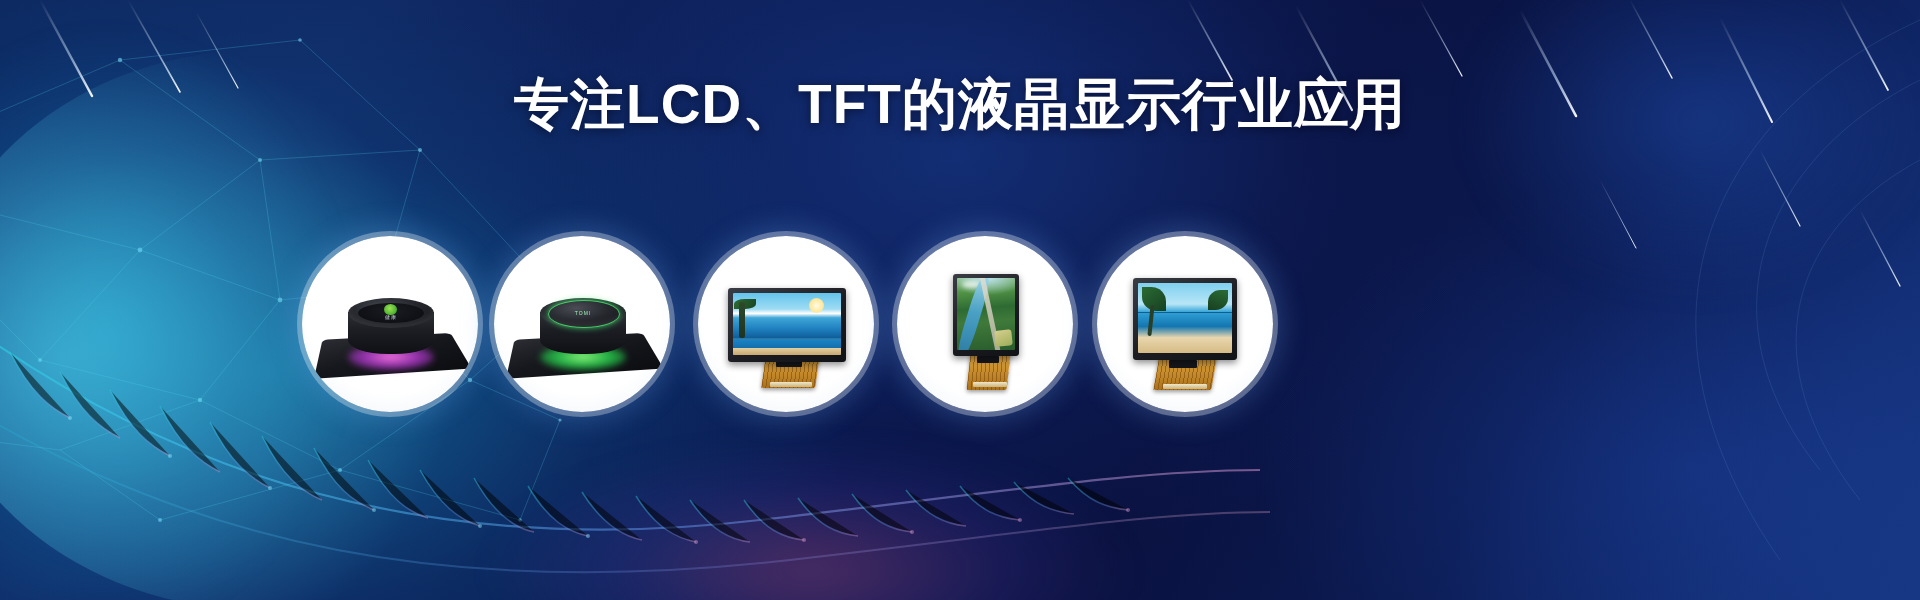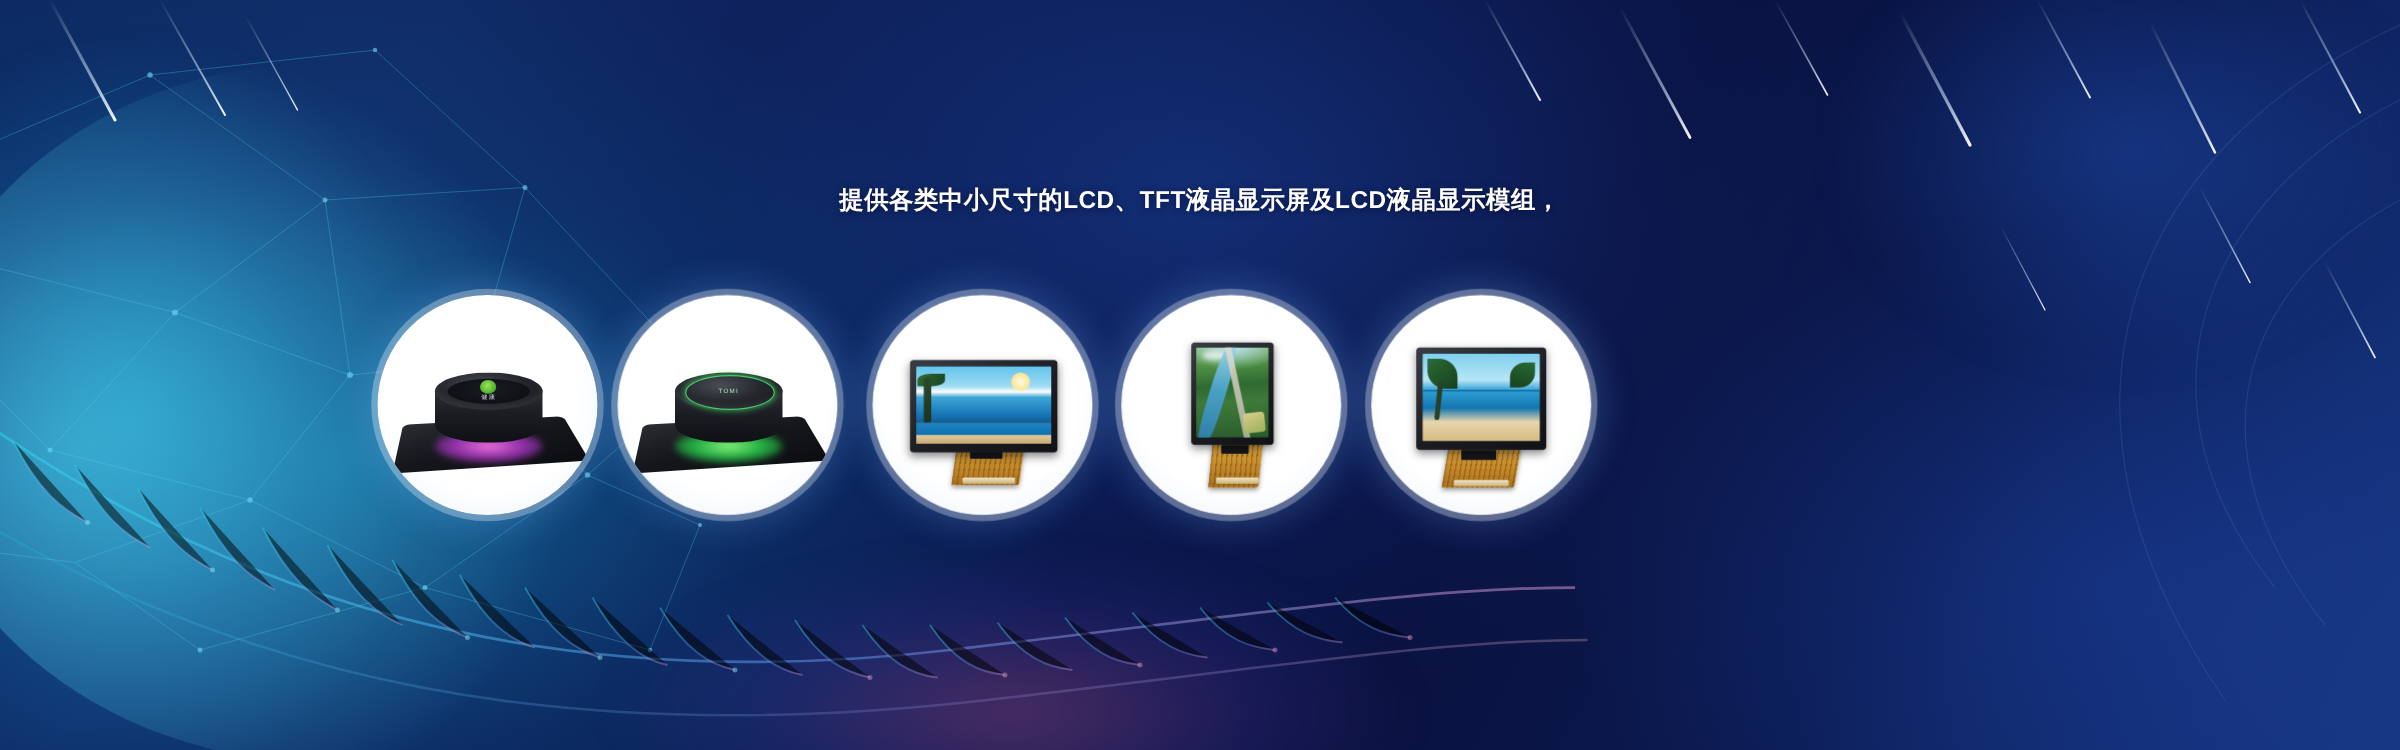"专注LCD、TFT的液晶显示行业应用" div.title { html: none -> <div>专注LCD、TFT的液晶显示行业应用</div> }
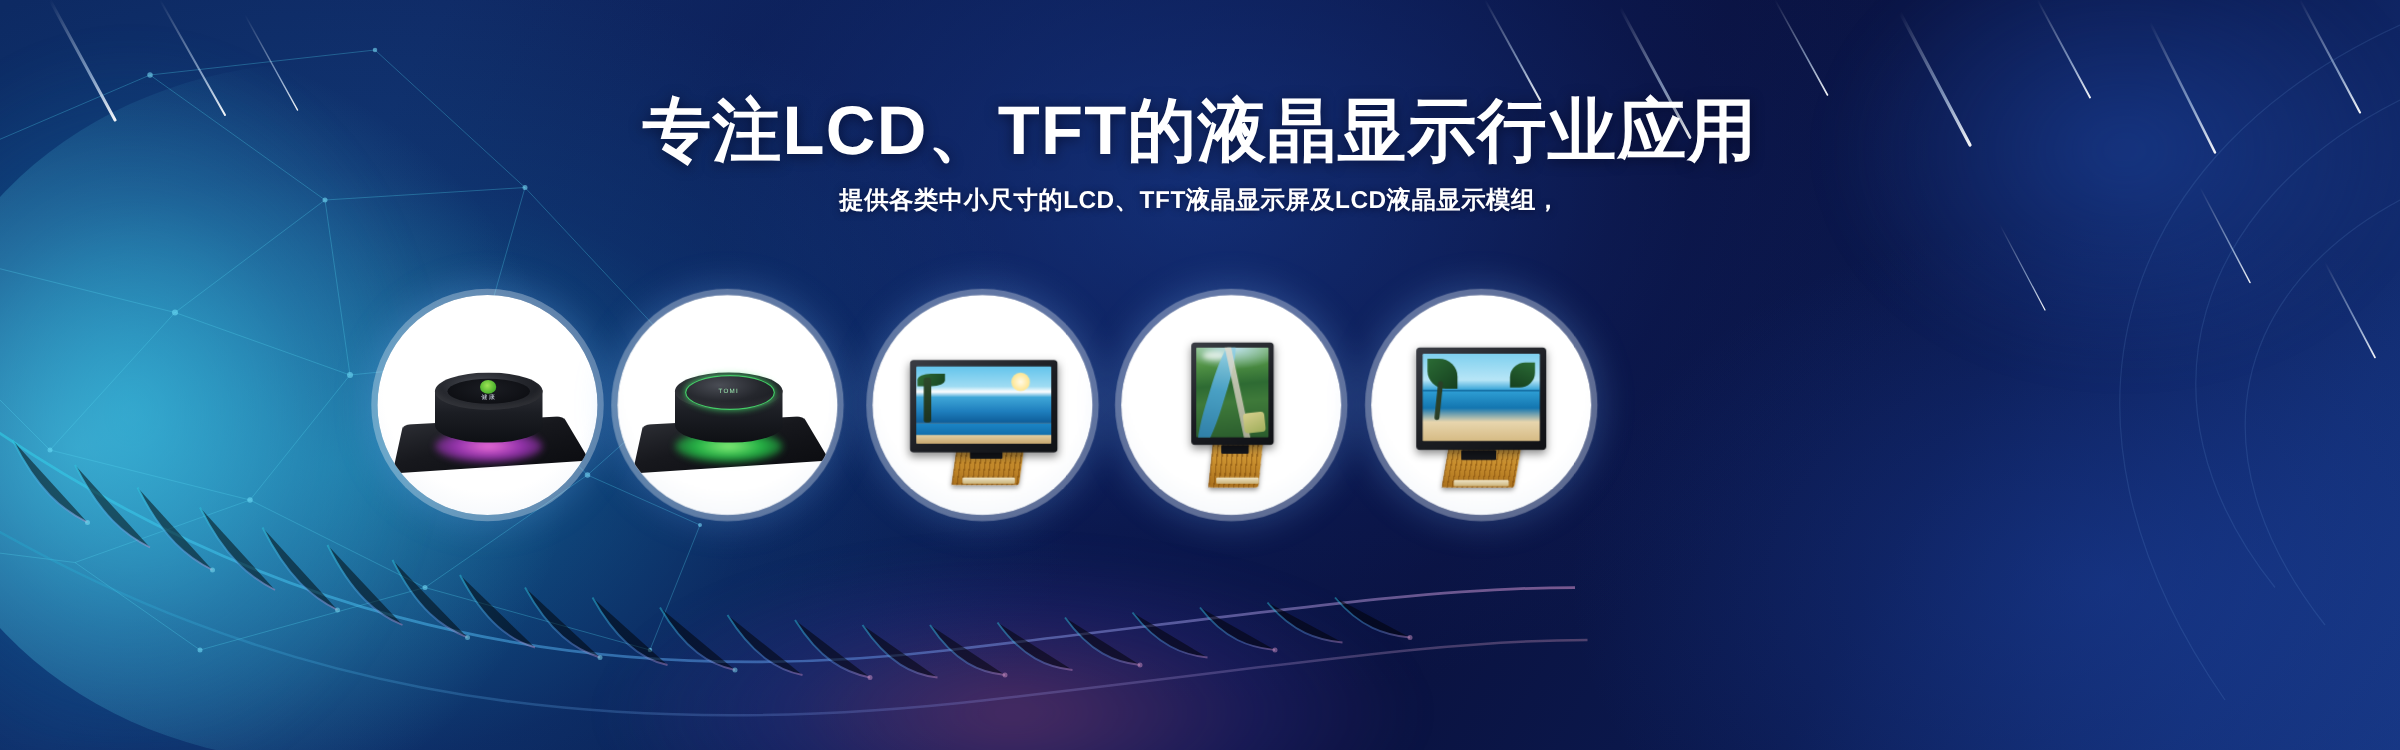"提供各类中小尺寸的LCD、TFT液晶显示屏及LCD液晶显示模组，" div.subtitle { html: <div>提供各类中小尺寸的LCD、TFT液晶显示屏及LCD液晶显示模组，</div> -> none }
